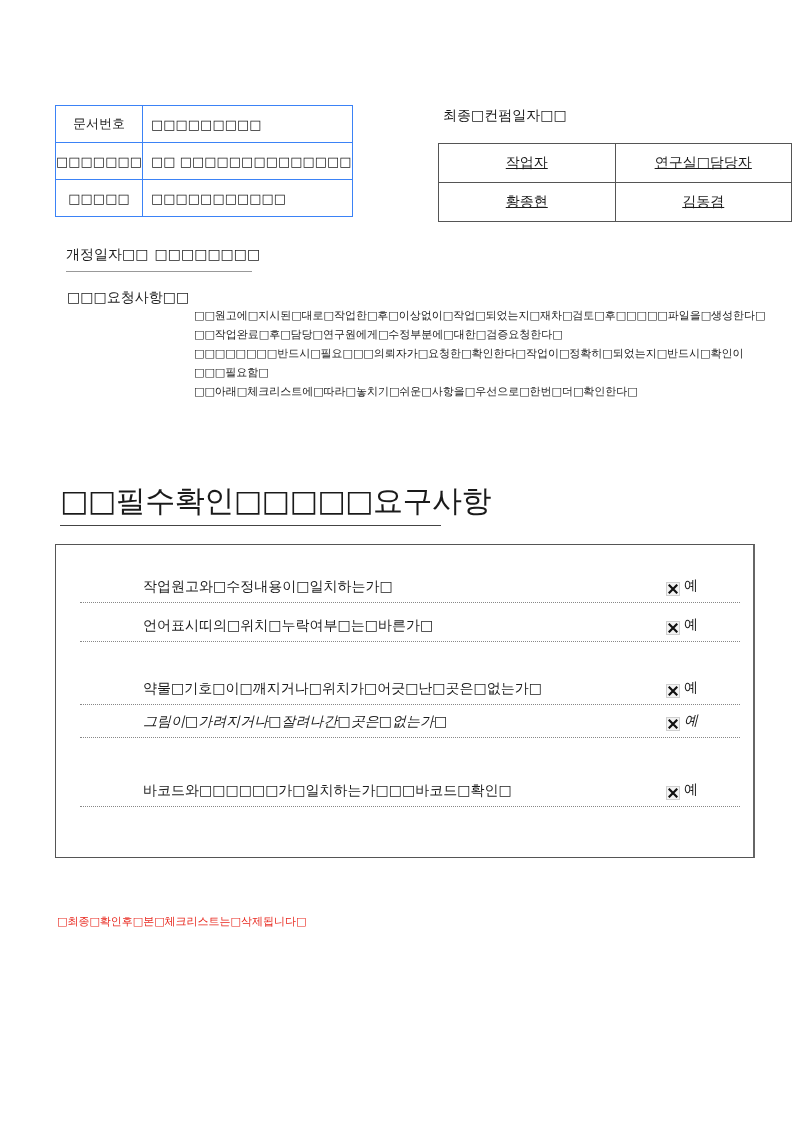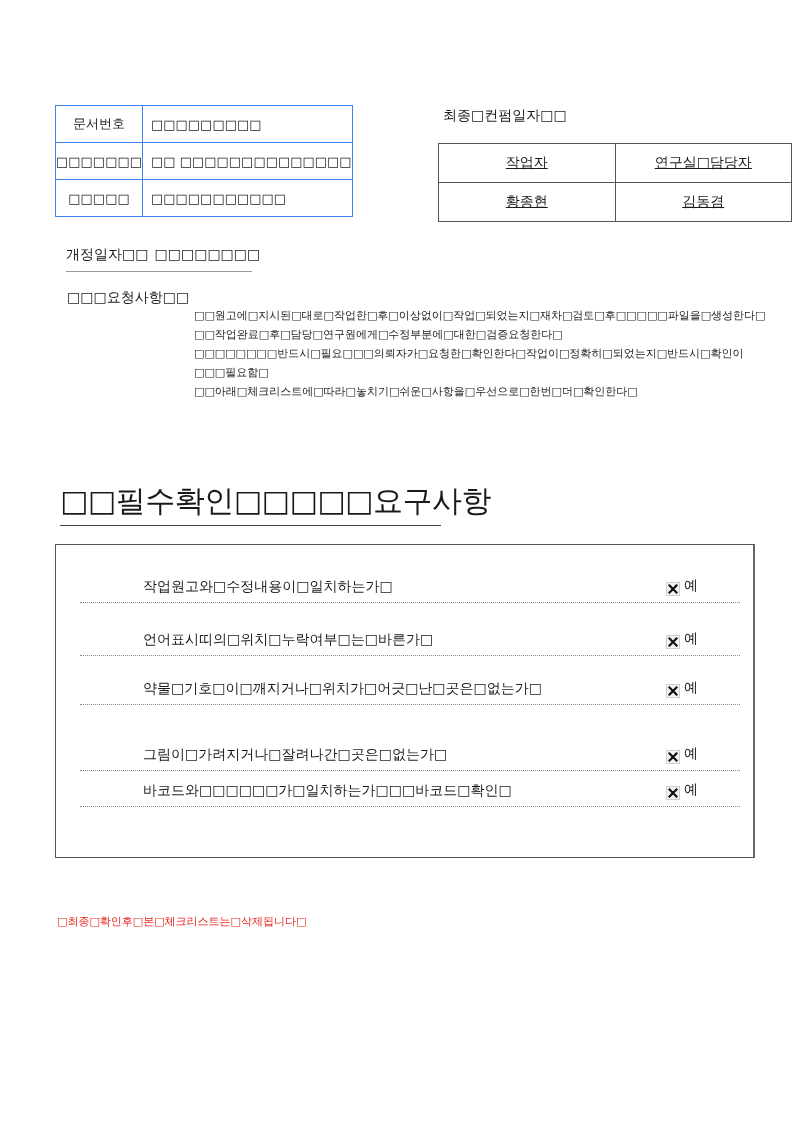"언어표시띠의□위치□누락여부□는□바른가□" div.check-row { top: 60px -> 46px }
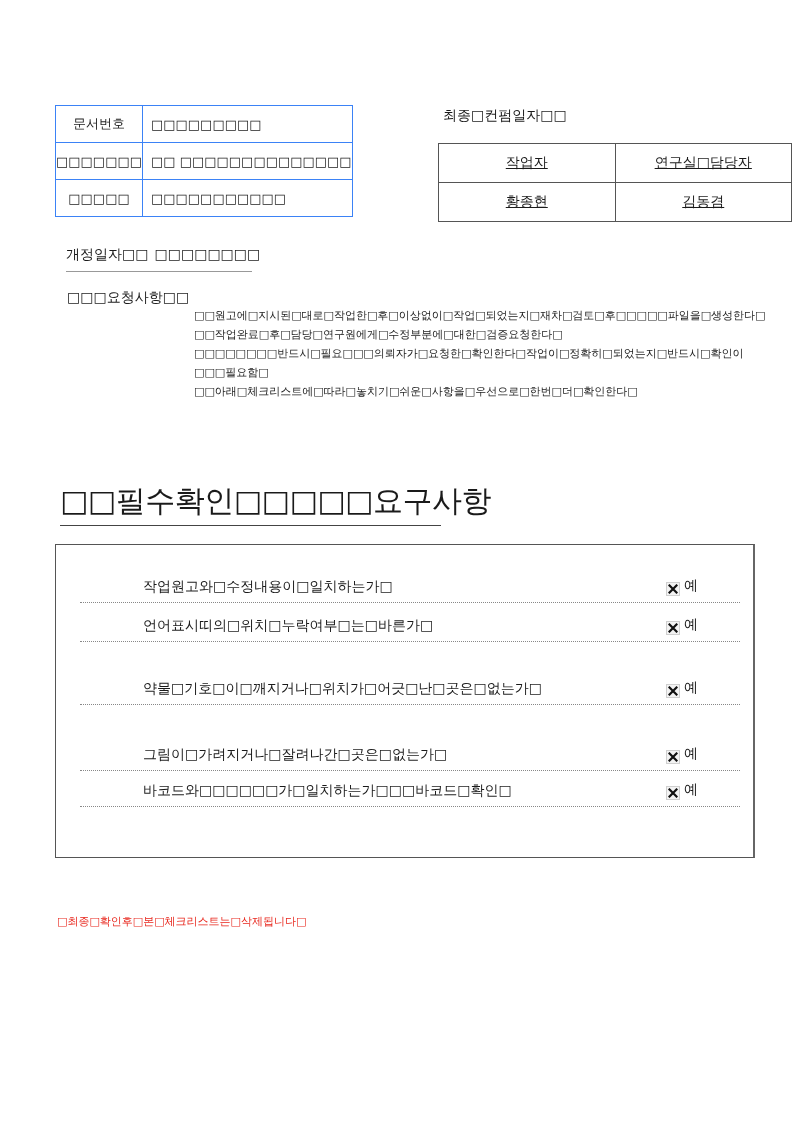"그림이□가려지거나□잘려나간□곳은□없는가□" div.check-row { font-style: none -> italic; top: 175px -> 142px }
